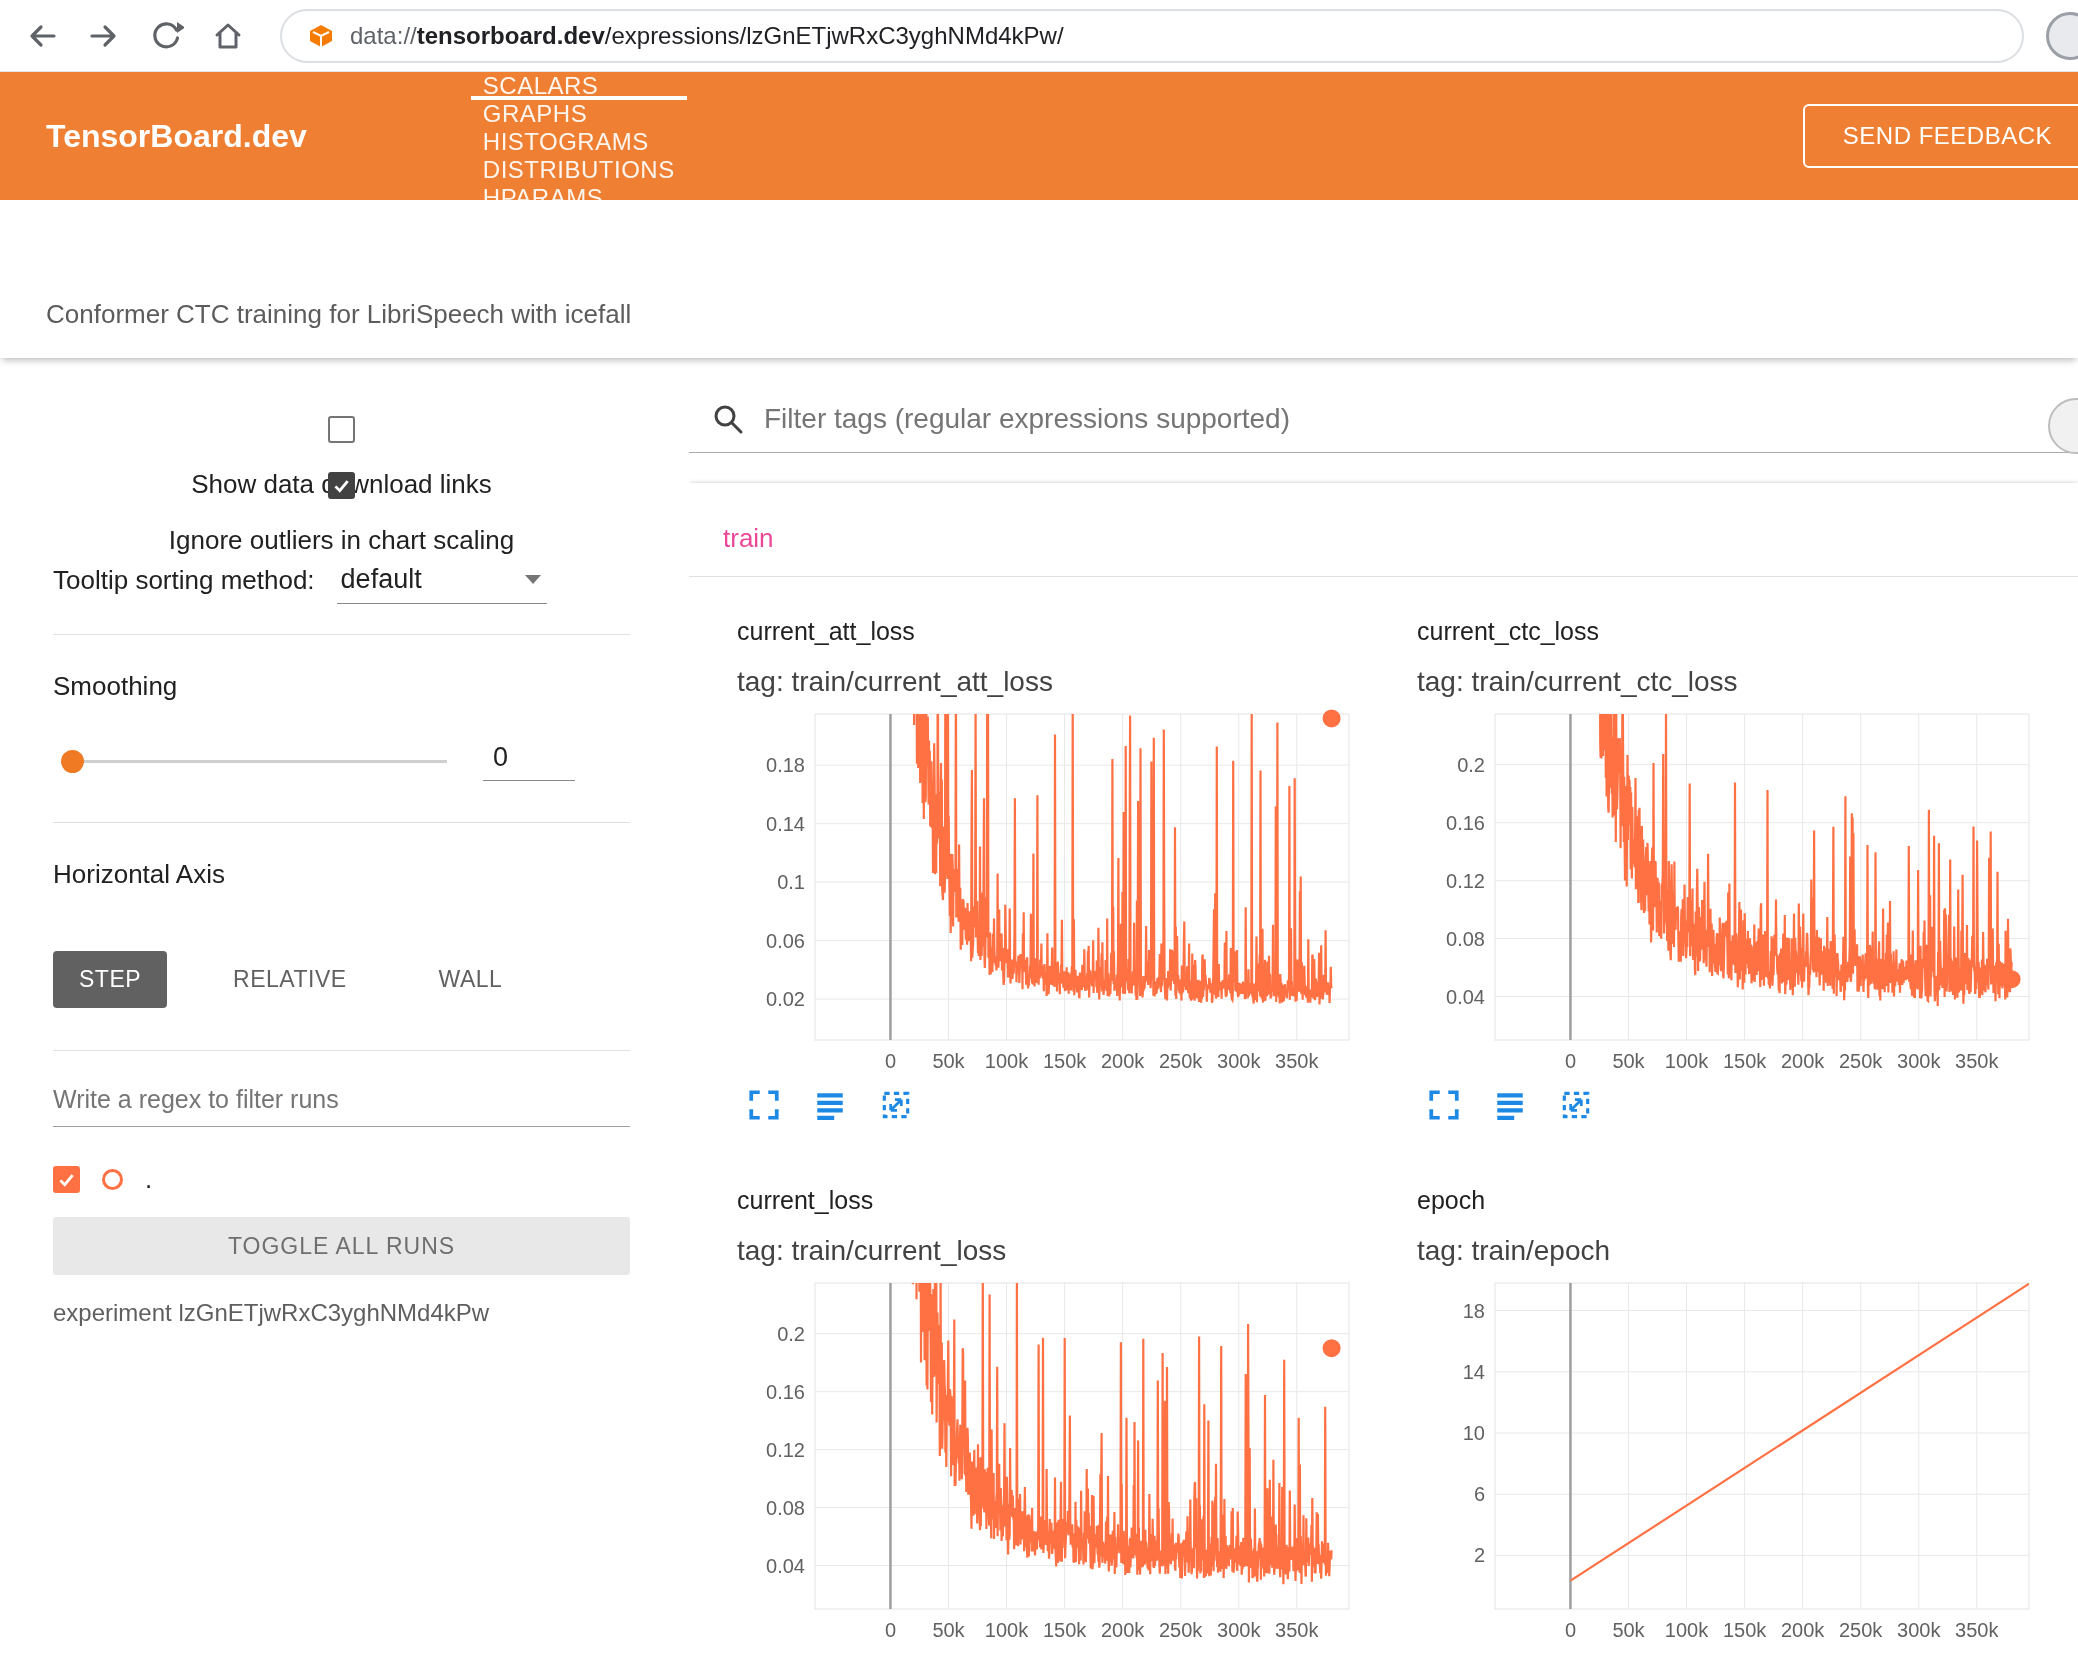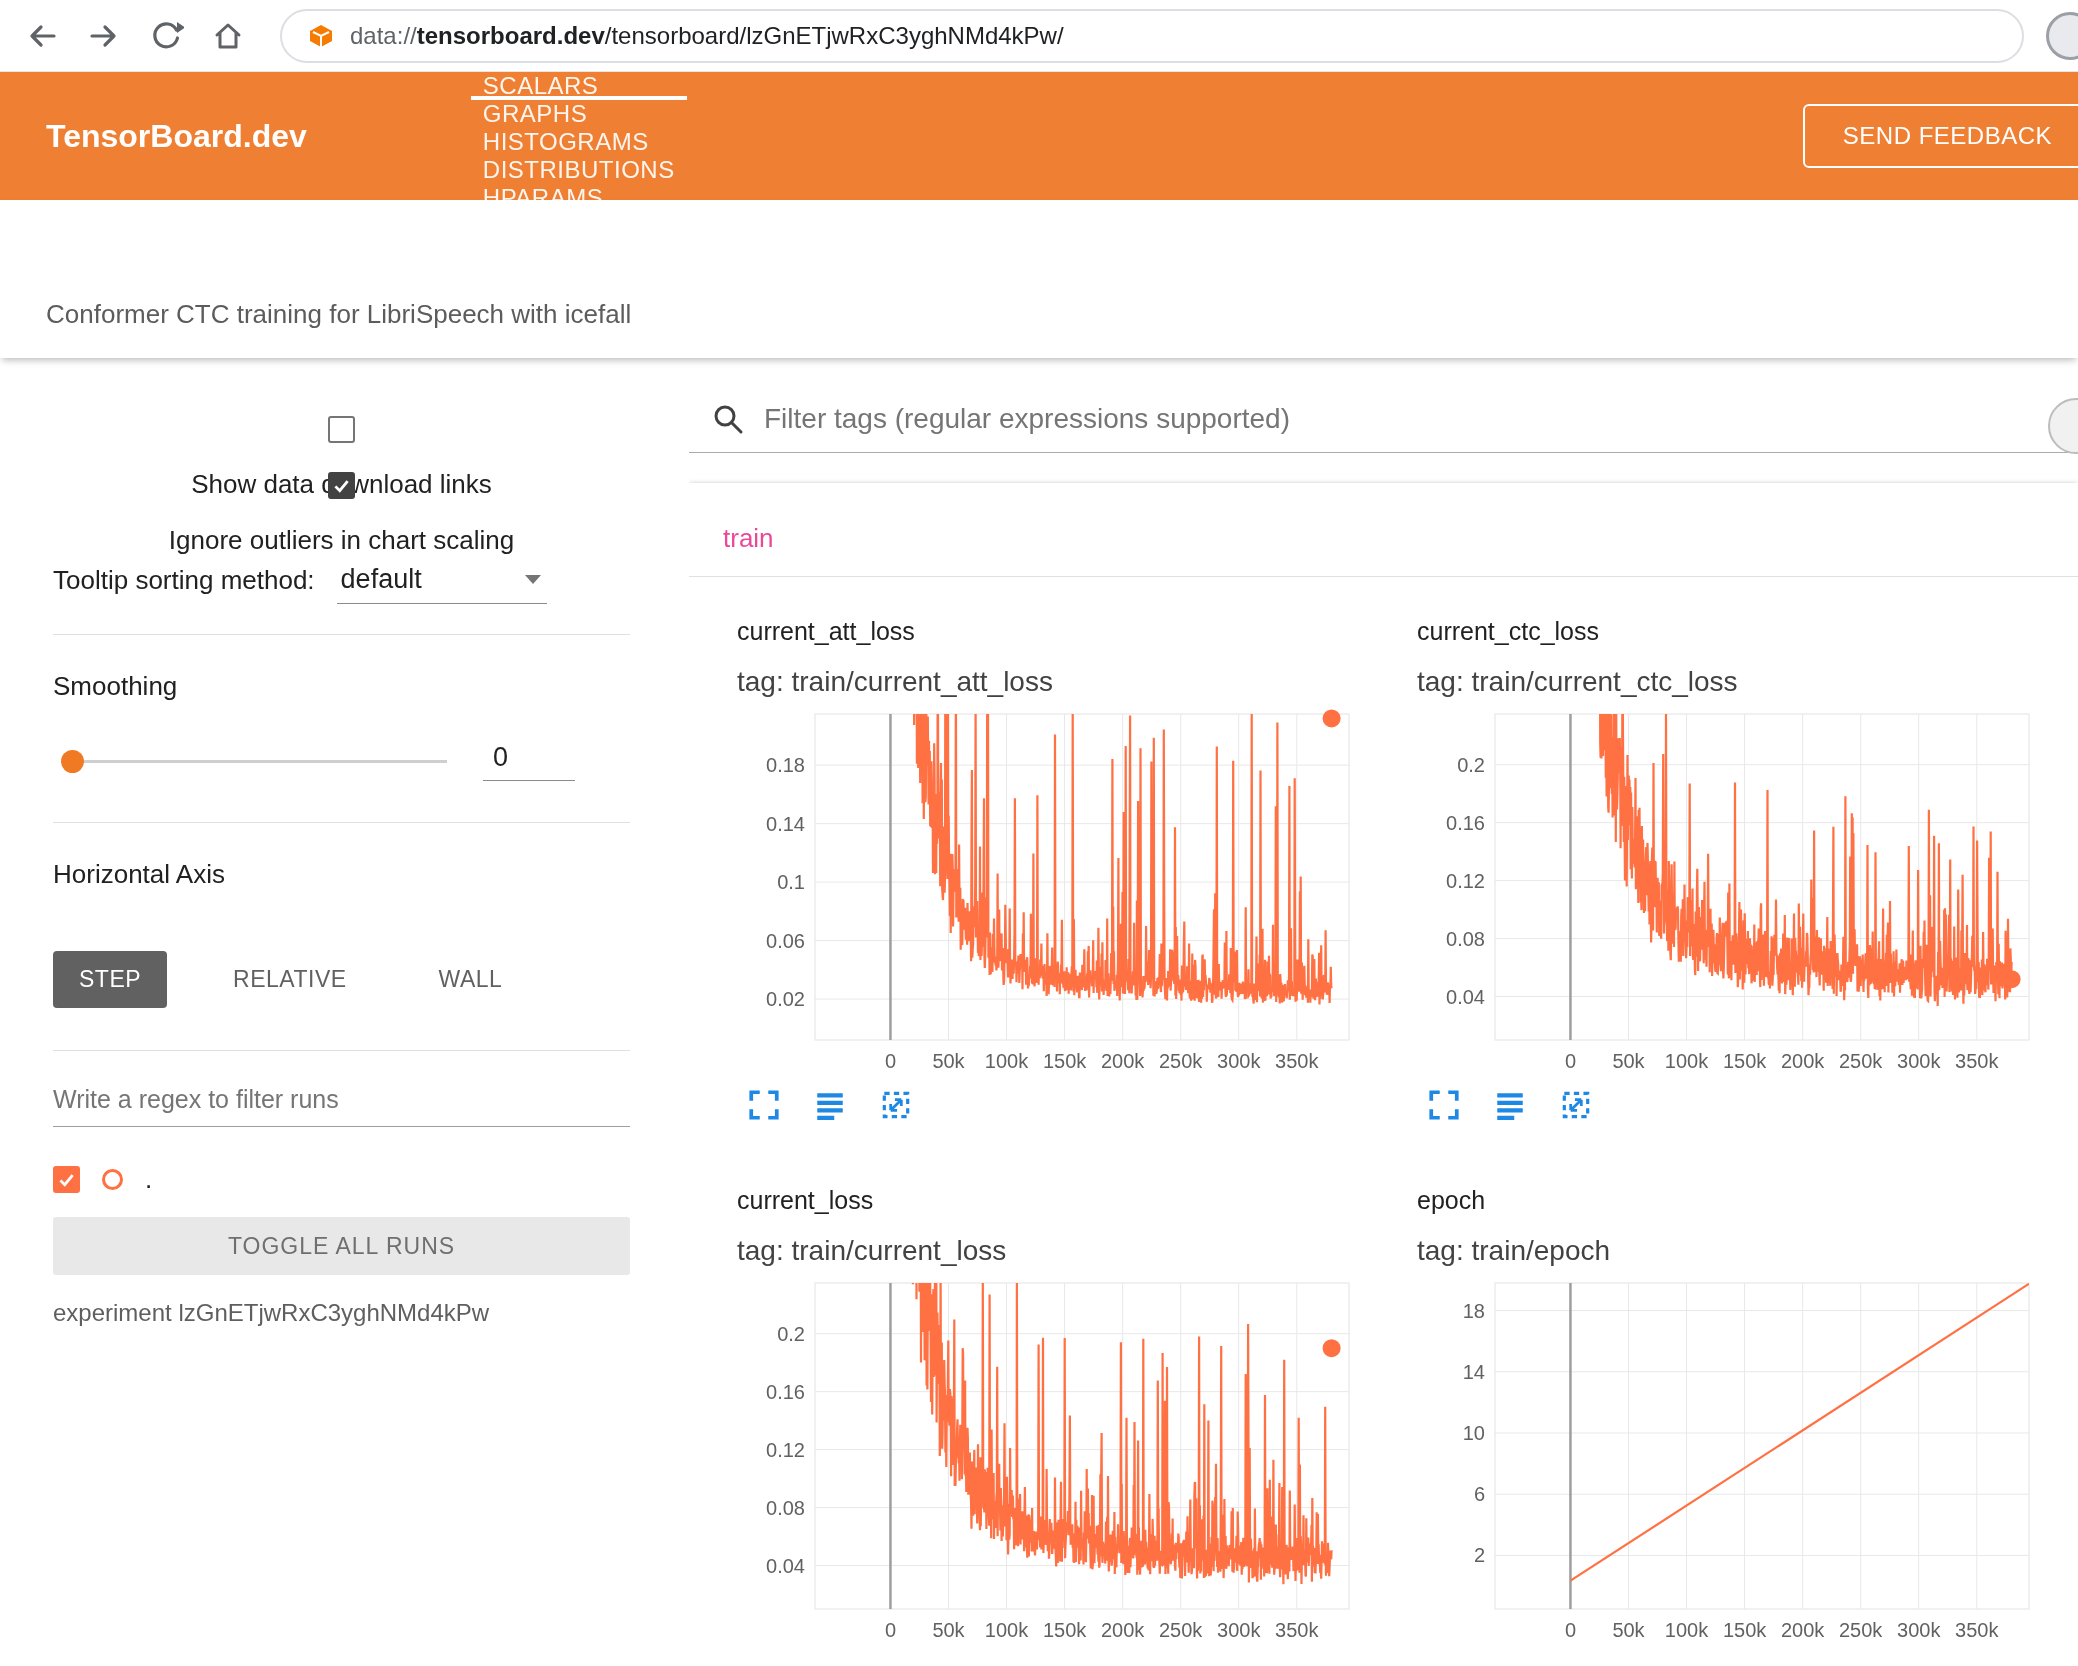"/tensorboard/lzGnETjwRxC3yghNMd4kPw/" span.url-path { text: /tensorboard/lzGnETjwRxC3yghNMd4kPw/ -> /expressions/lzGnETjwRxC3yghNMd4kPw/ }
